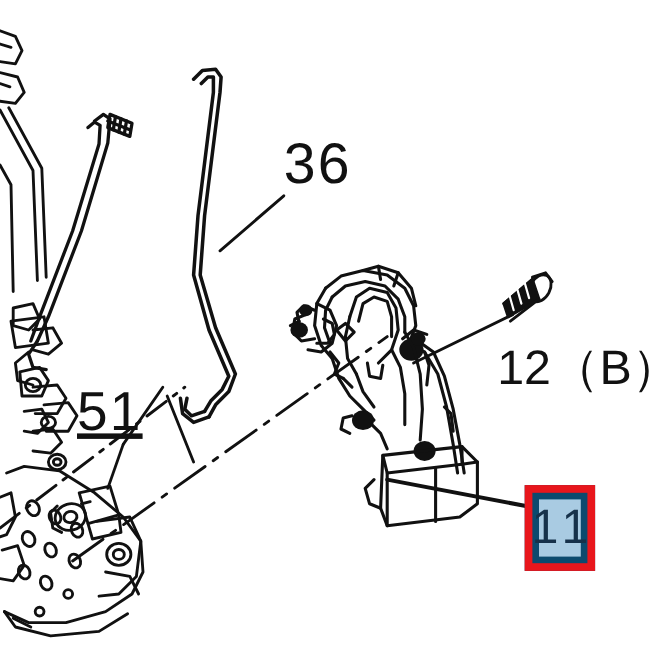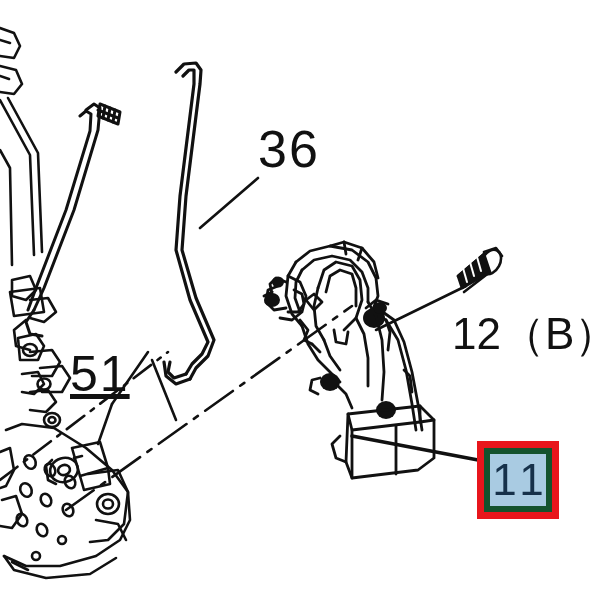"11" #highlight-box { background: #14532d -> #0c4a6e; width: 82px -> 64px }
